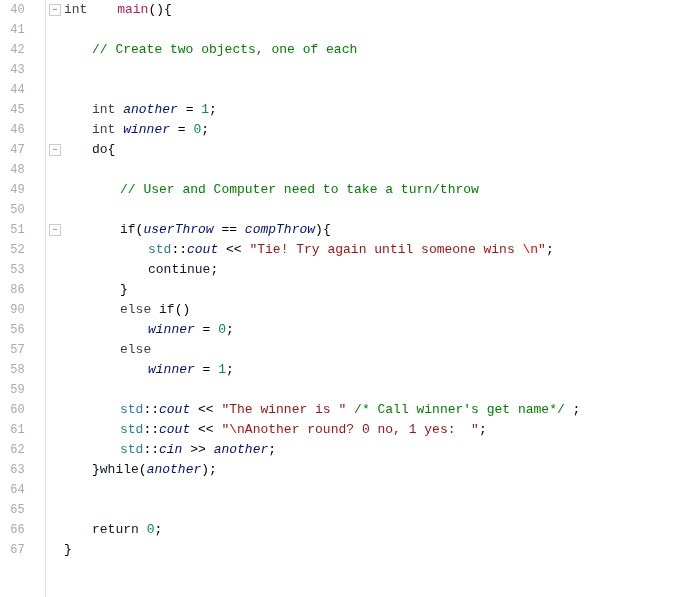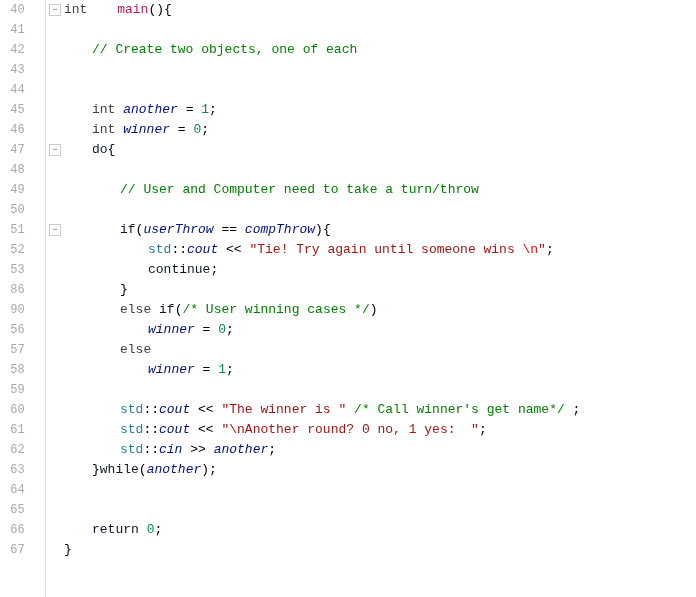"/* User winning cases */" span.cmt { html: <span>/* User winning cases */</span> -> none }
